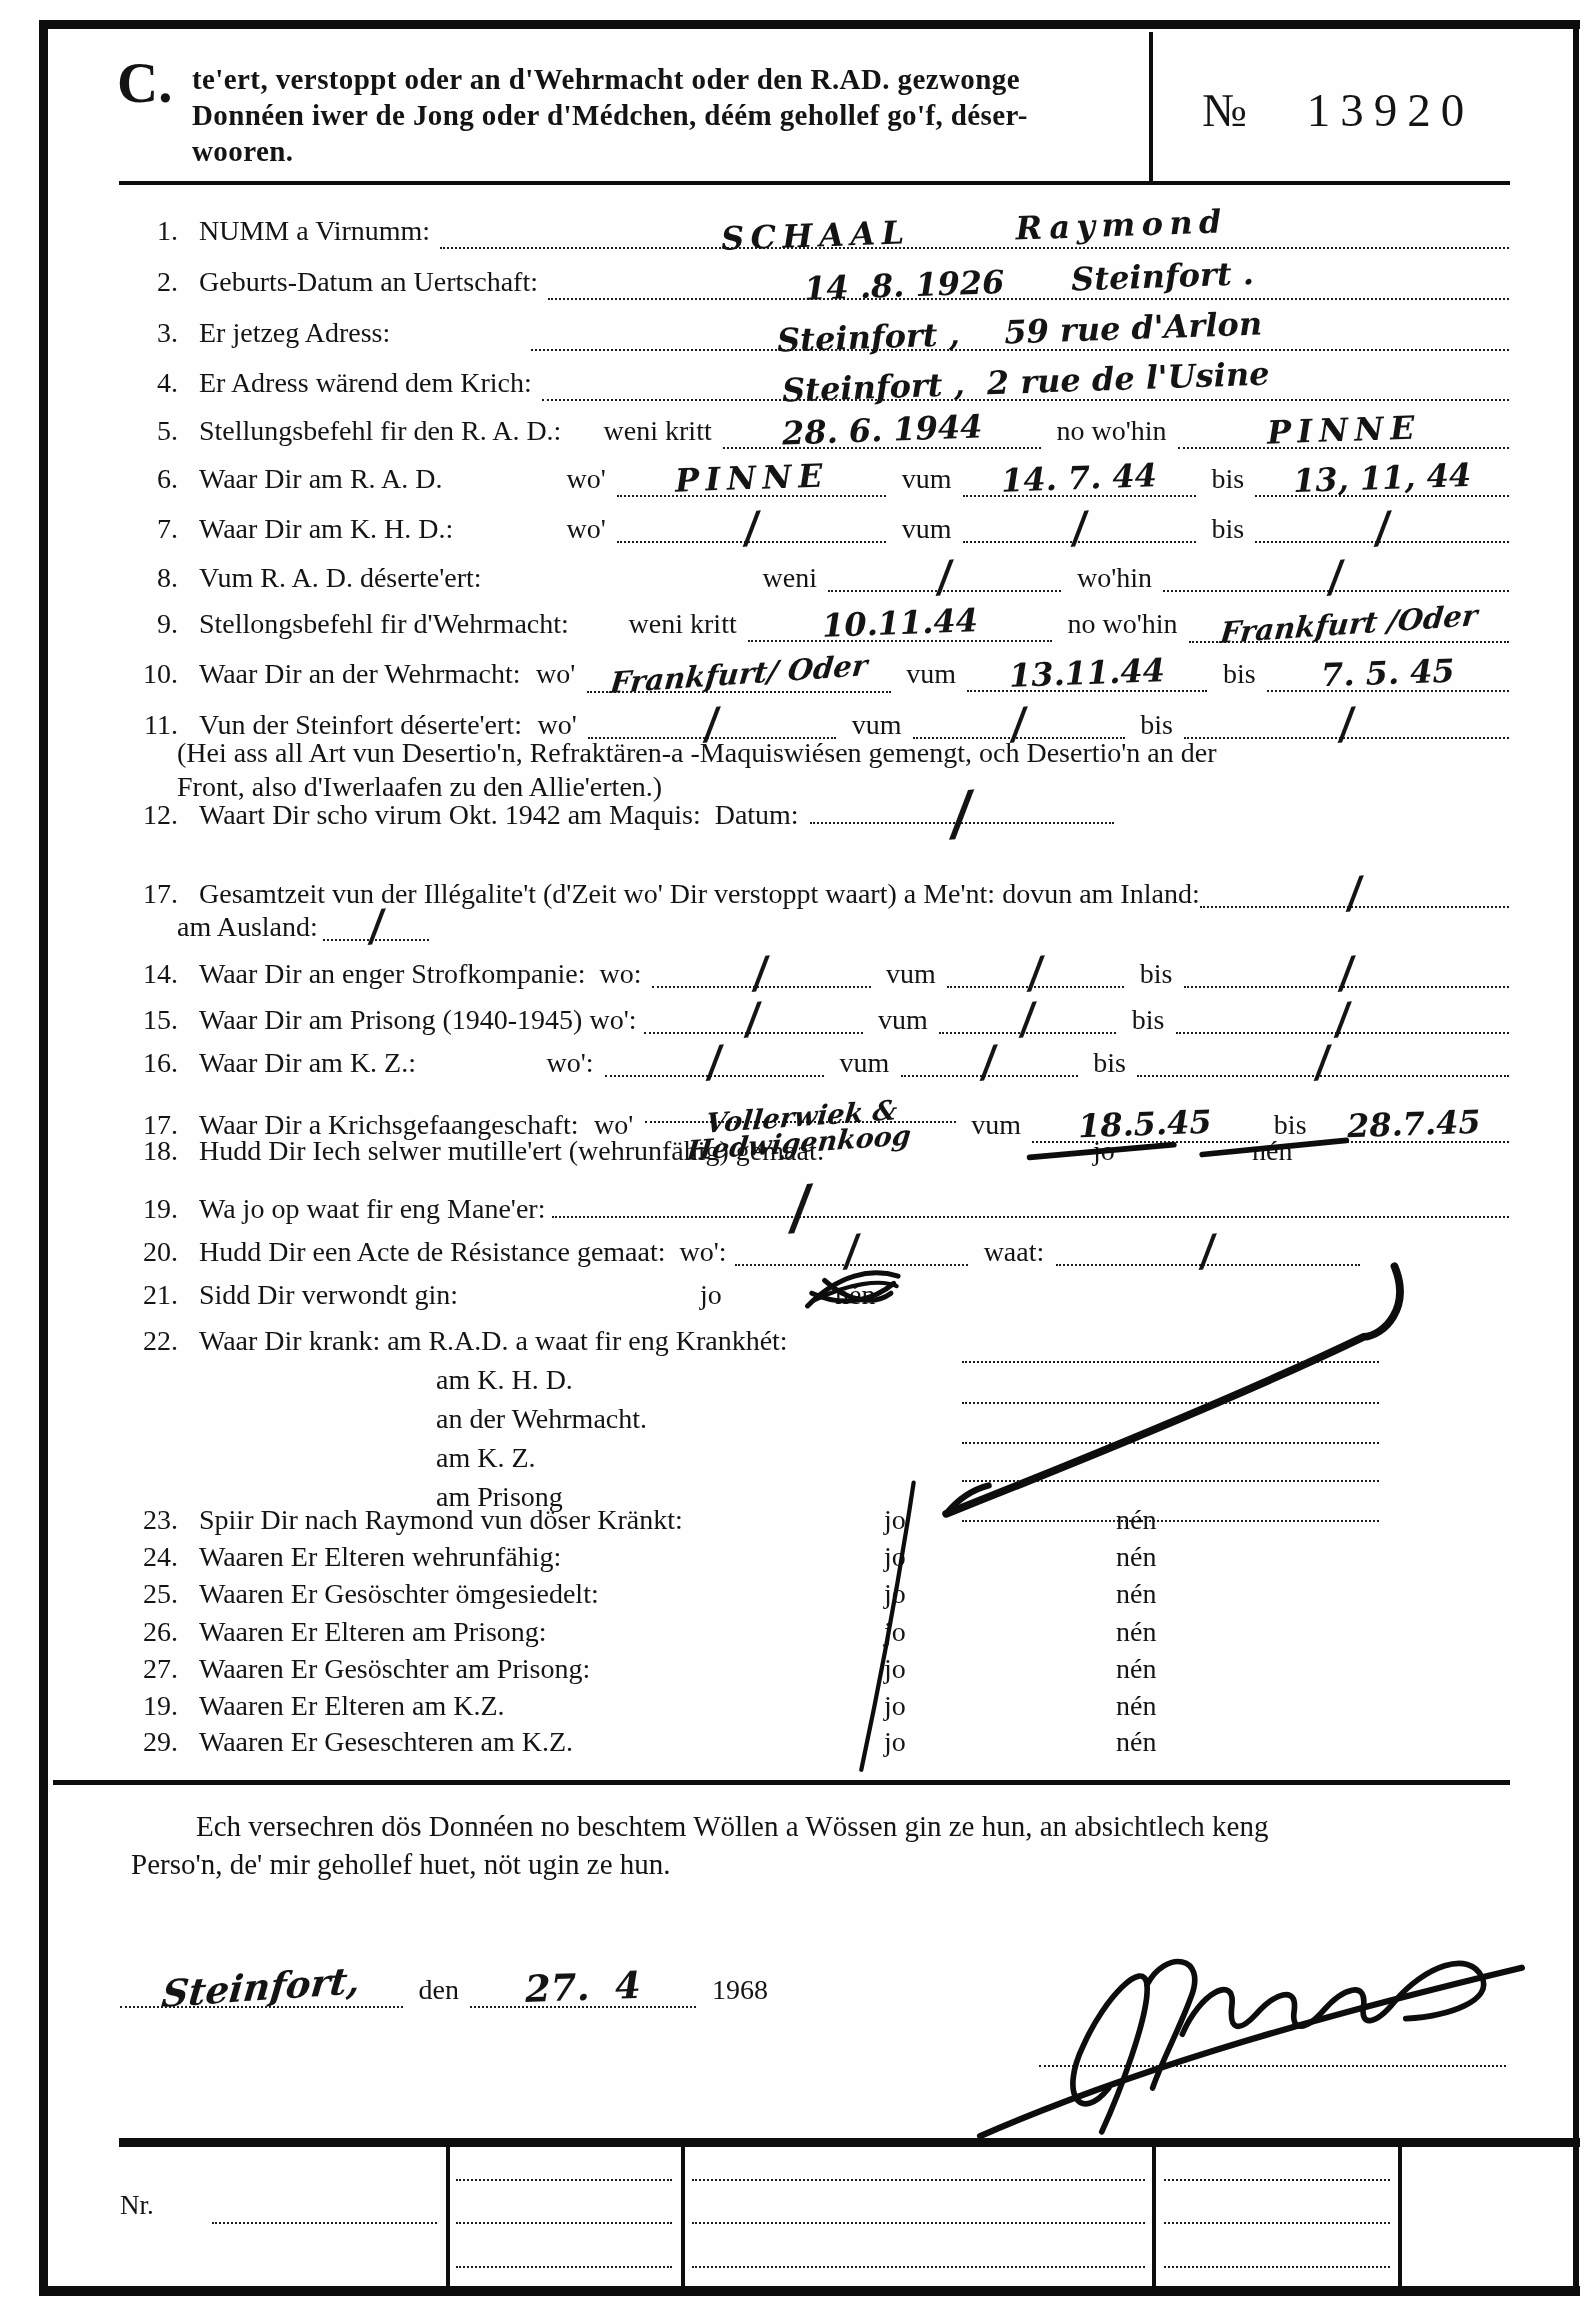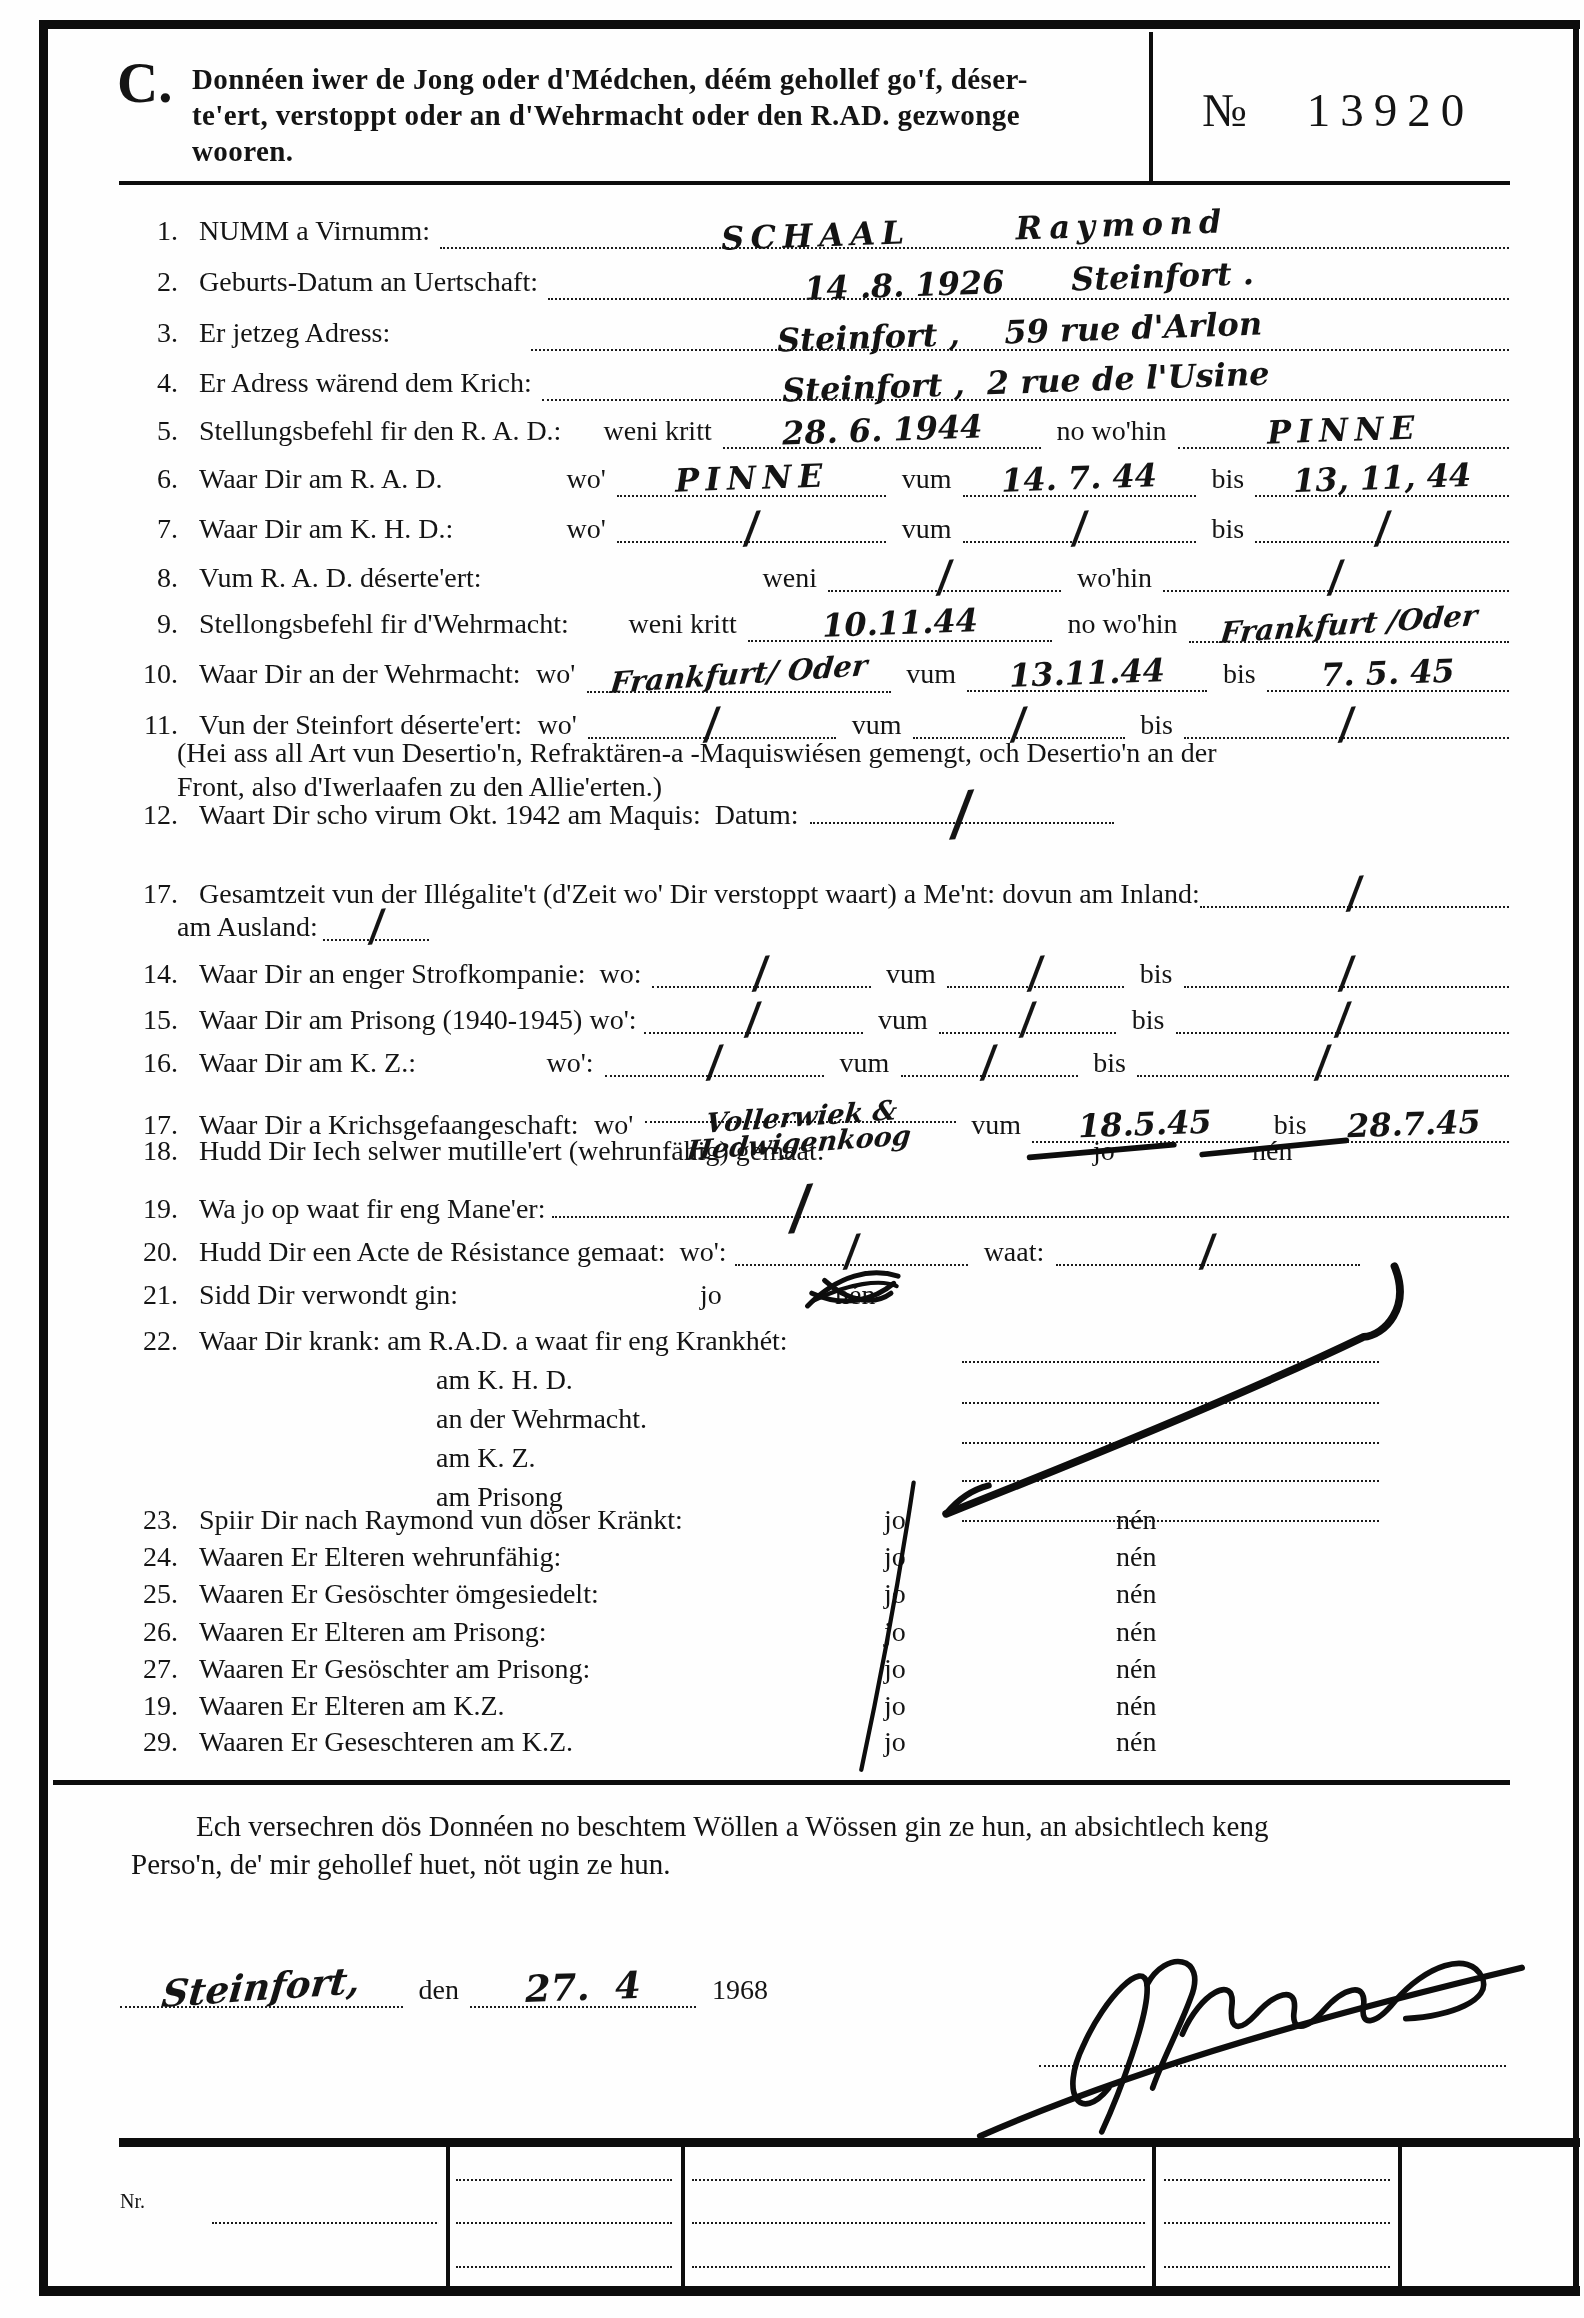"Donnéen iwer de Jong oder" div { order: before "te'ert, verstoppt oder an d'Wehrmacht" -> after "te'ert, verstoppt oder an d'Wehrmacht" }
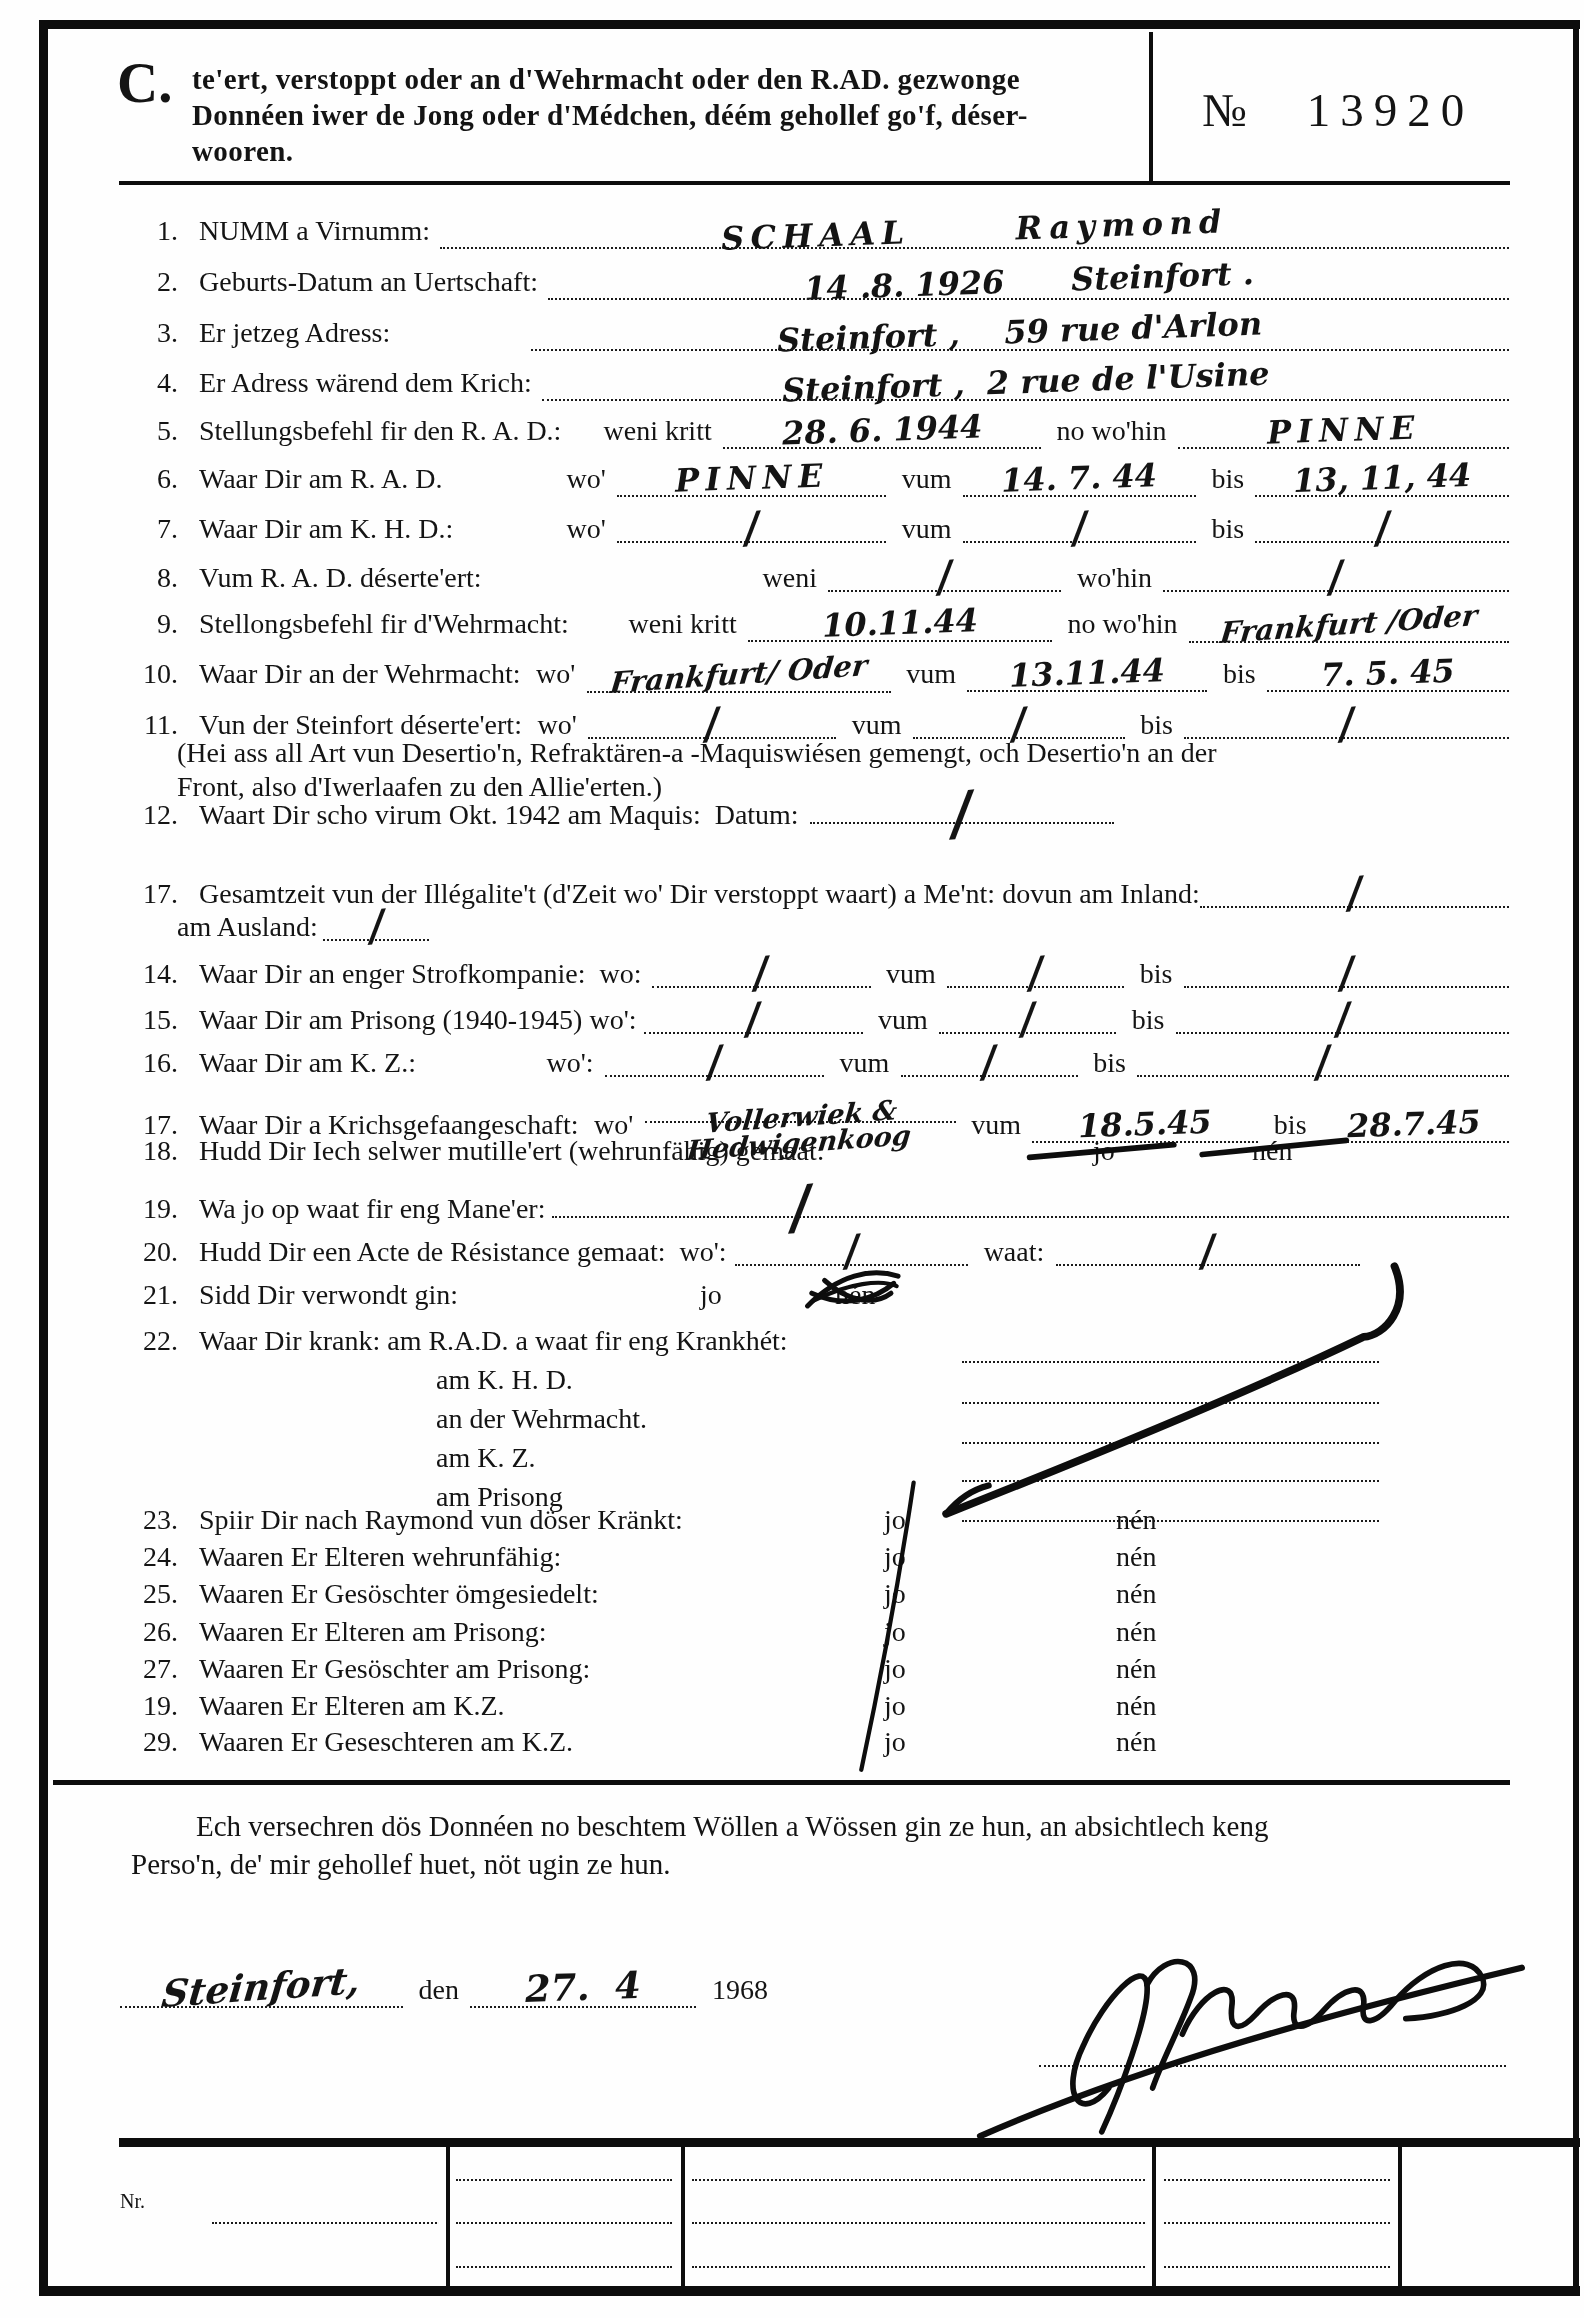"Nr." .nr { font-size: 20px -> 27px }
